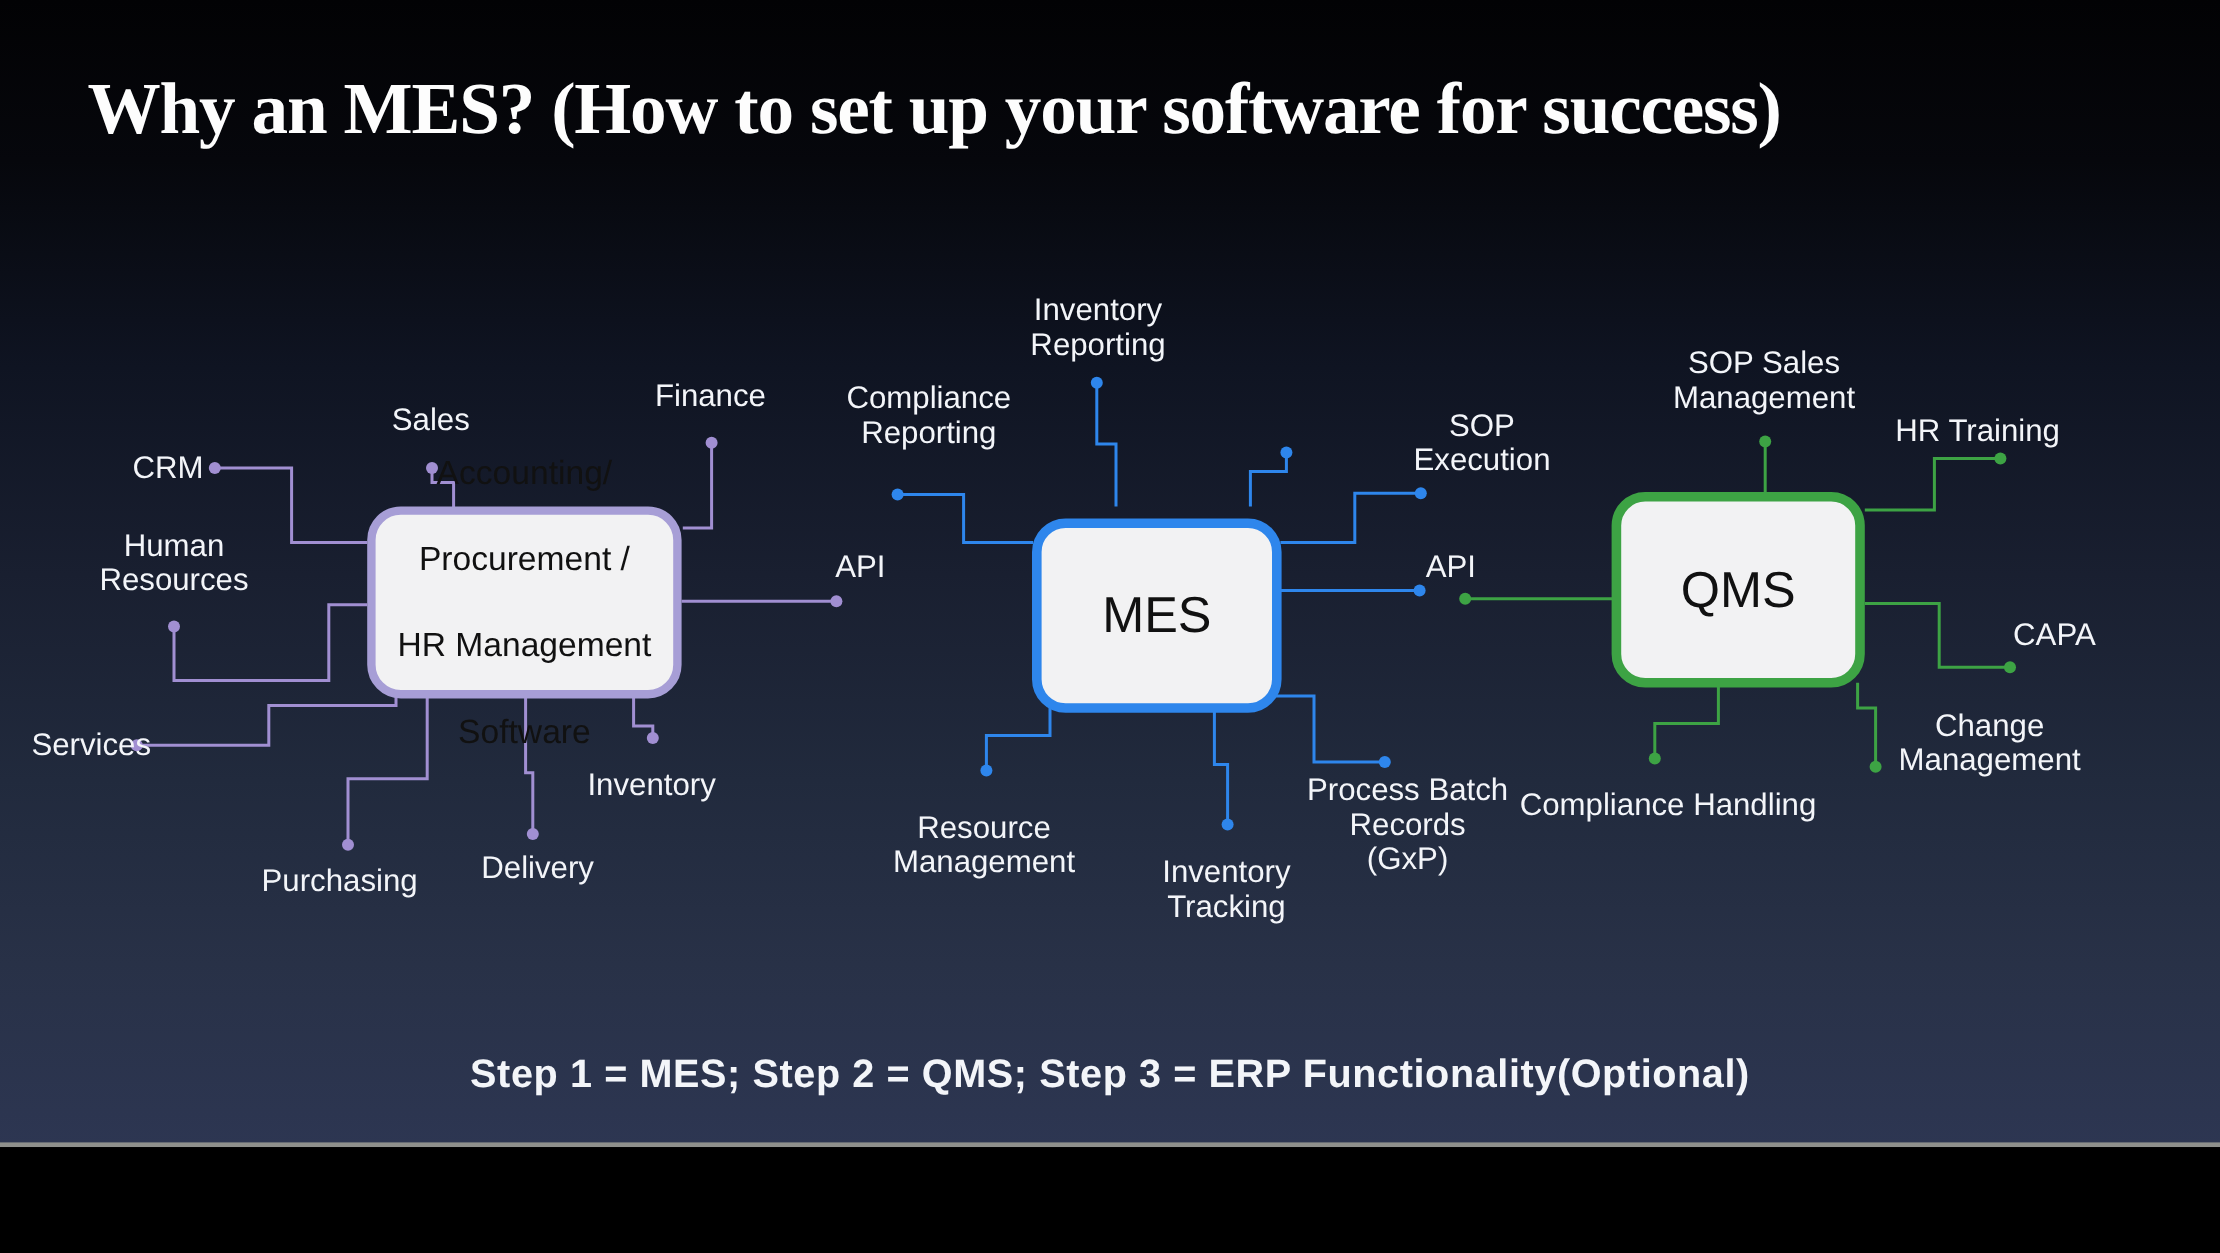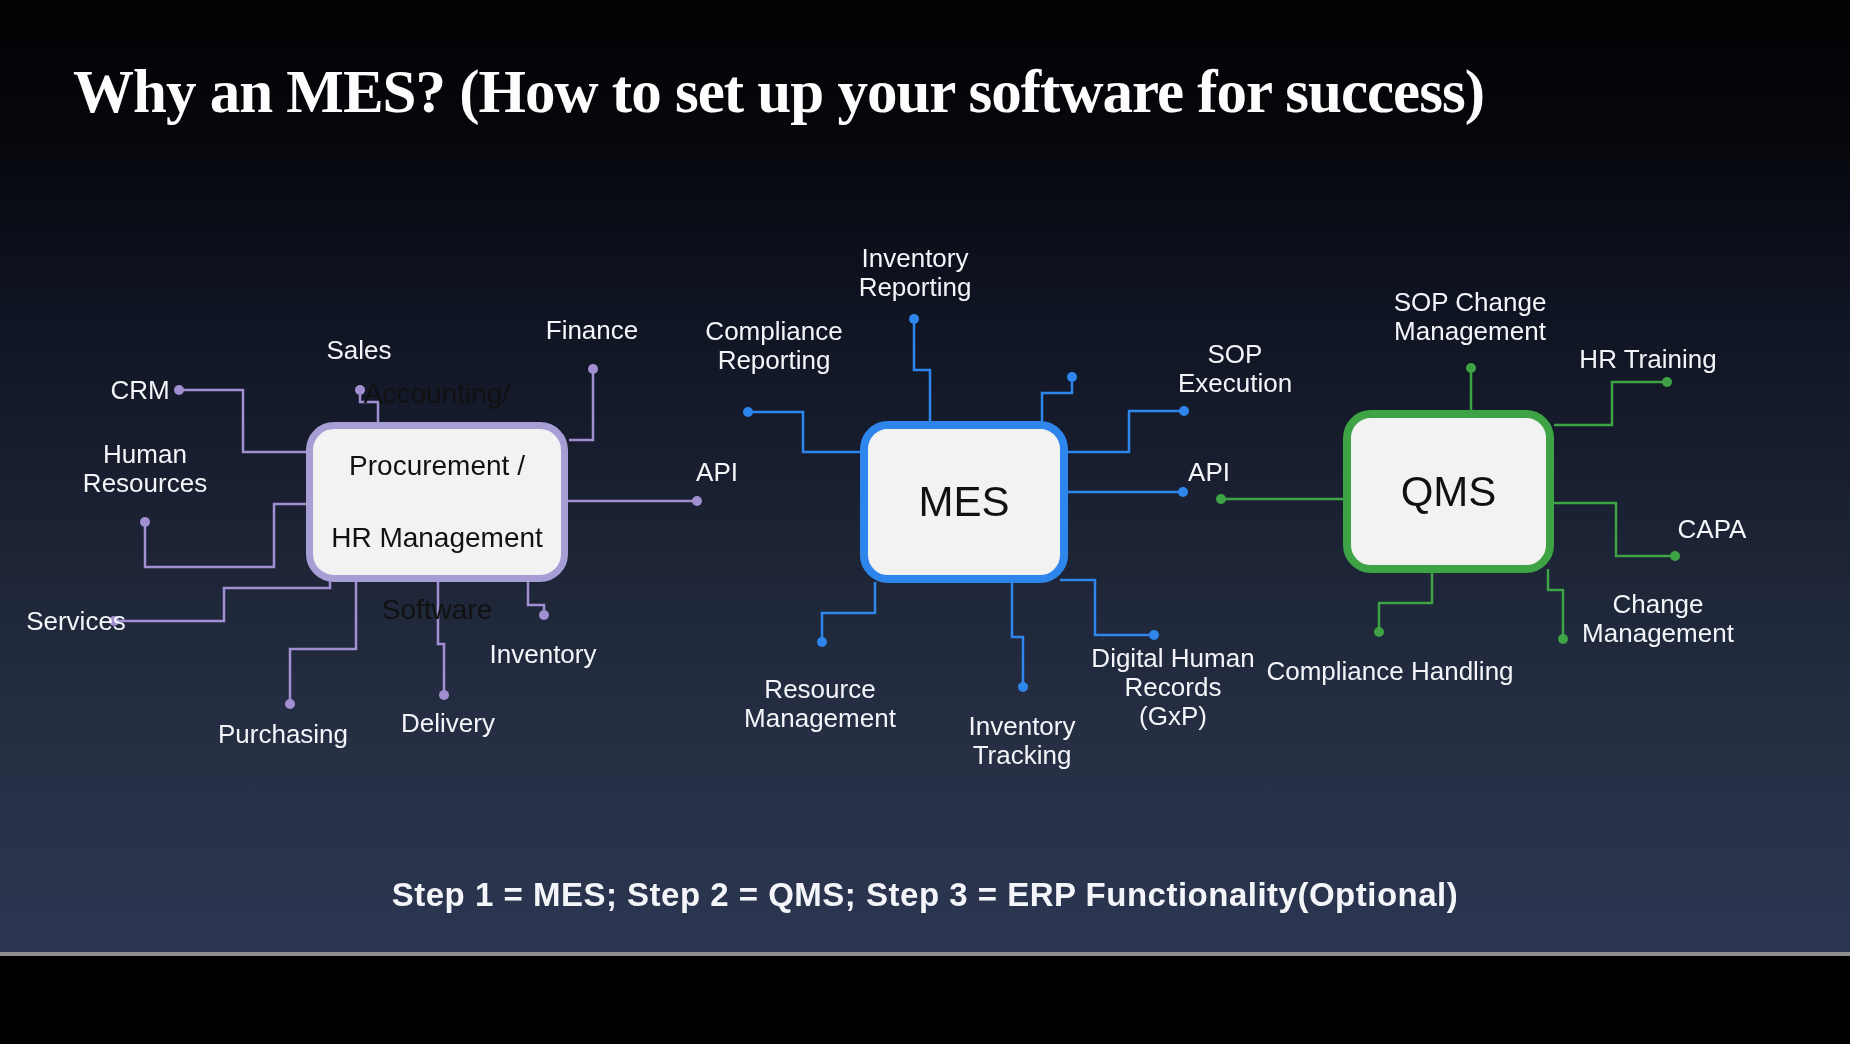"SOP Change" span { text: Change -> Sales }
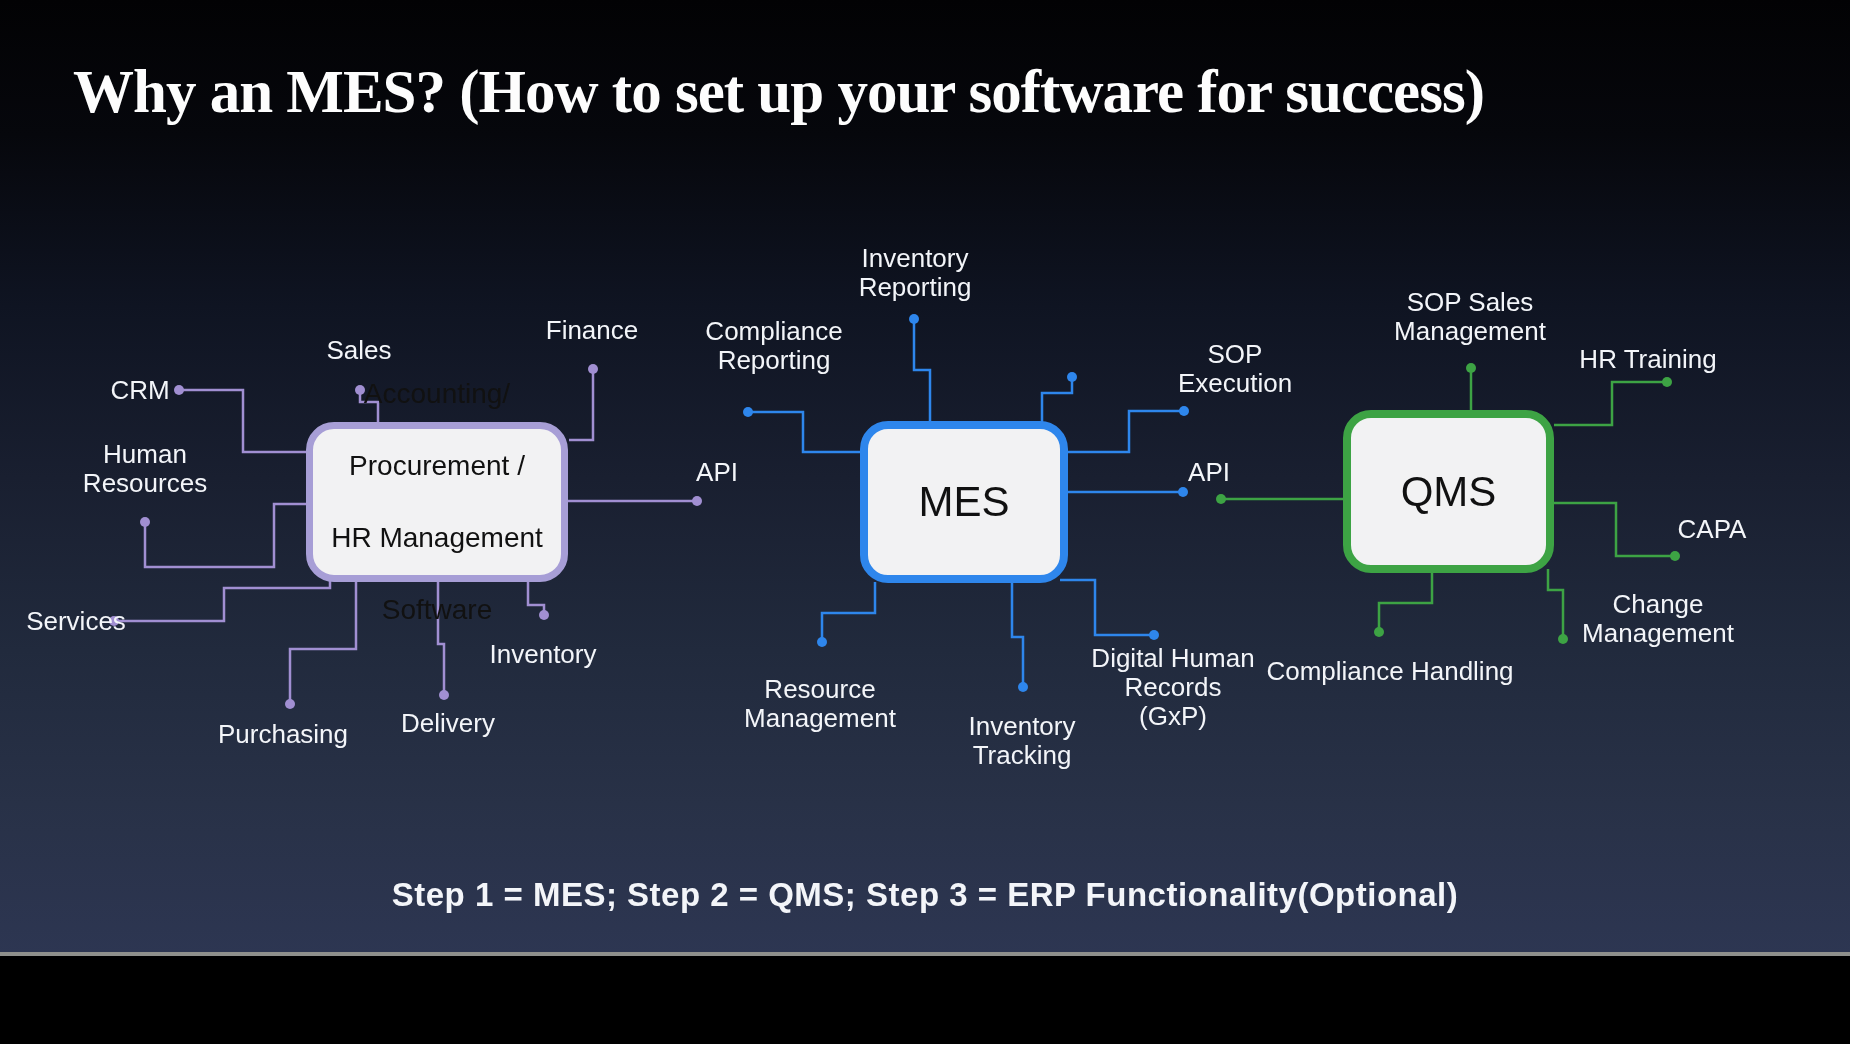"MES" .box.mes { top: 421px -> 432px }
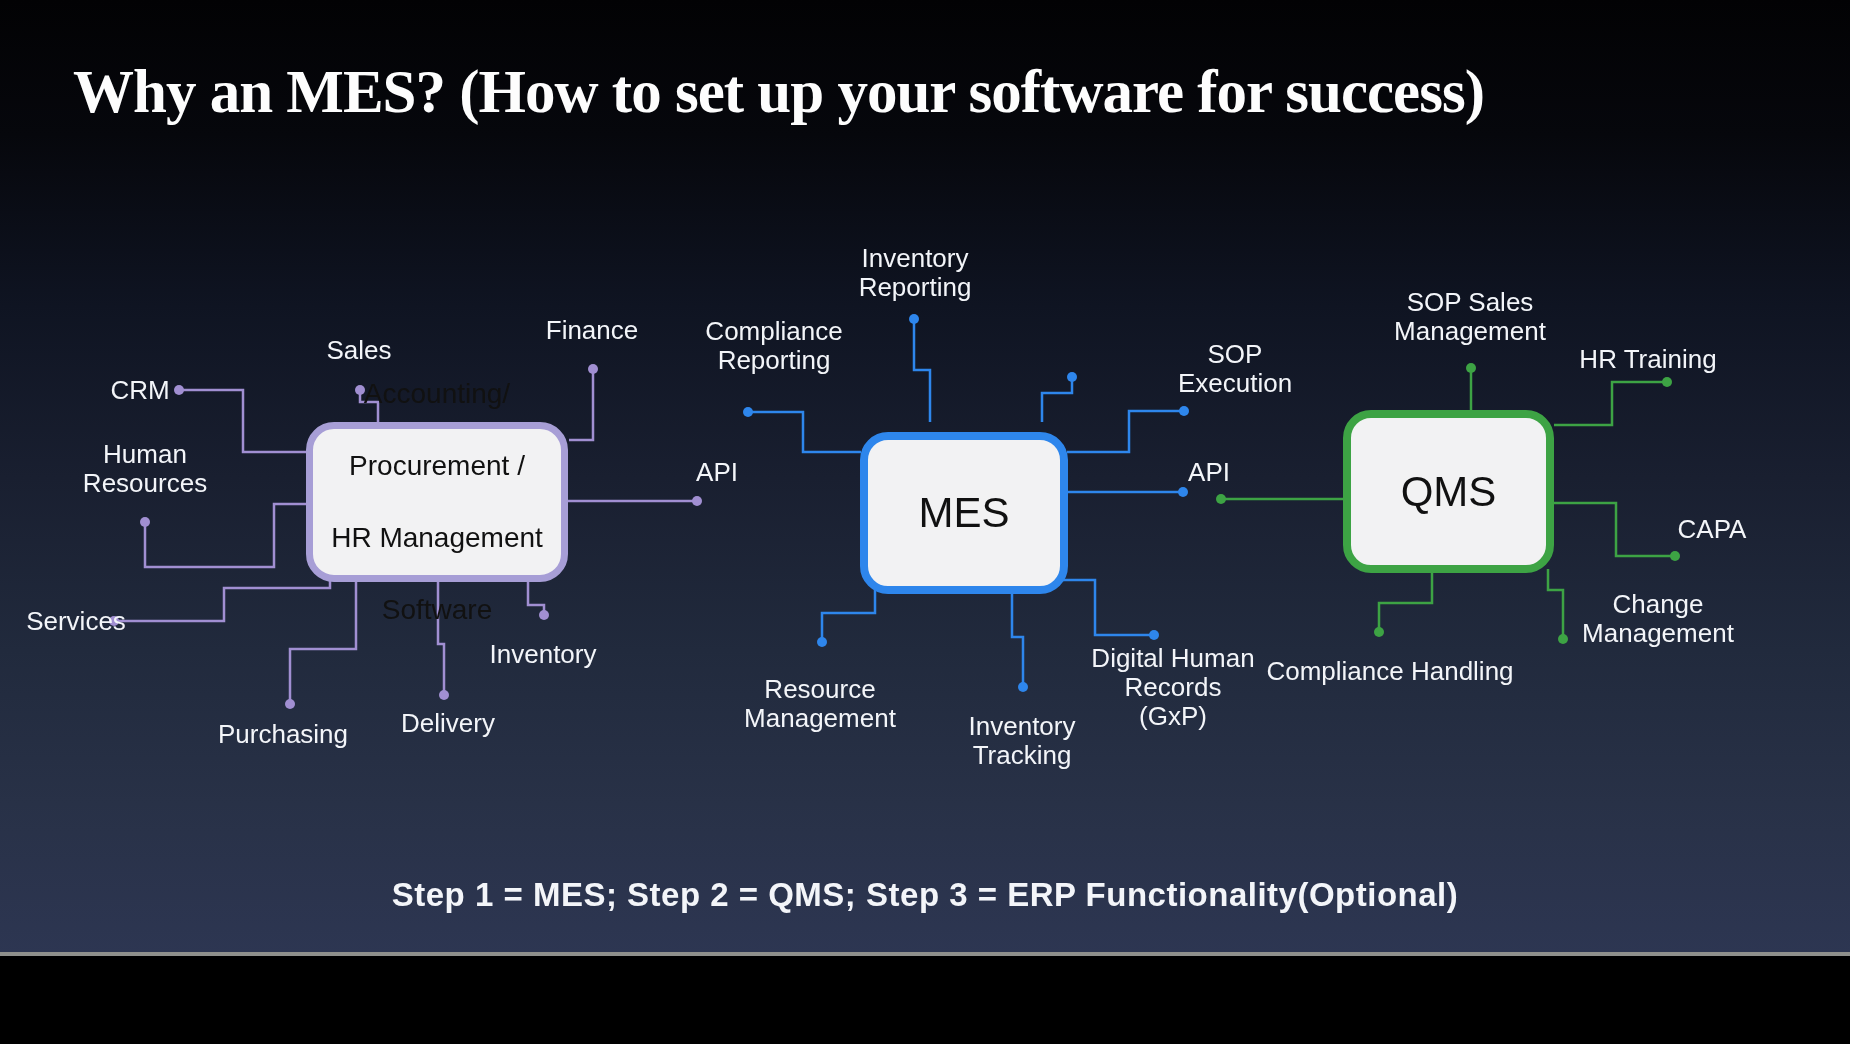"Digital Human" span { text: Digital Human -> Process Batch }
